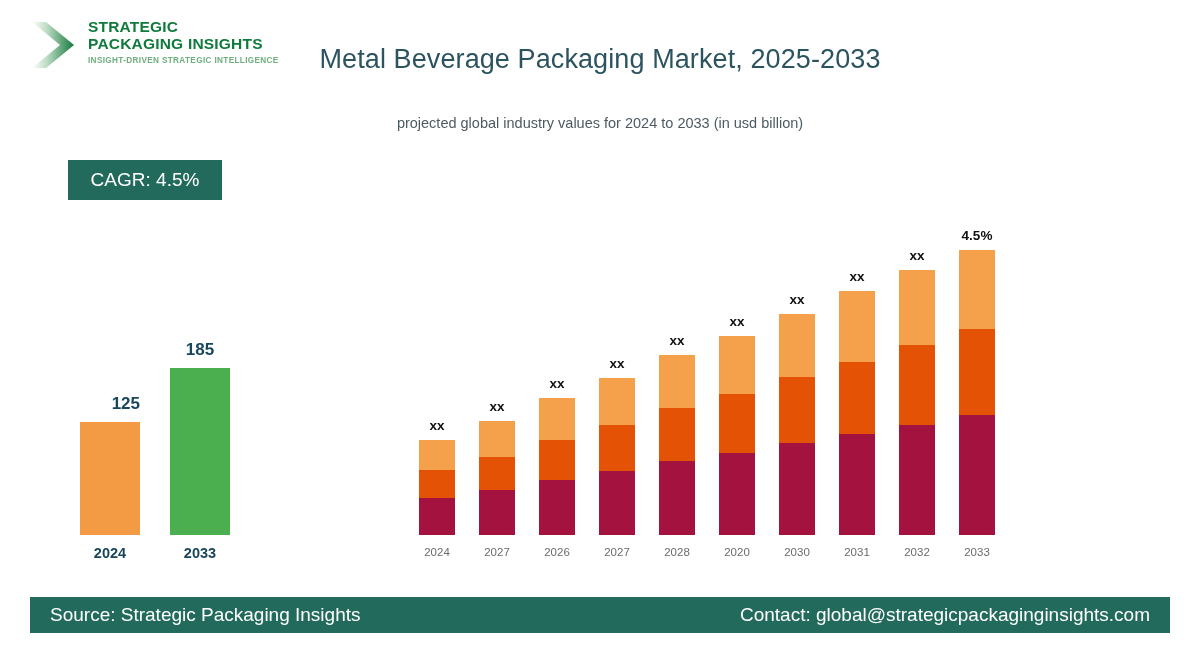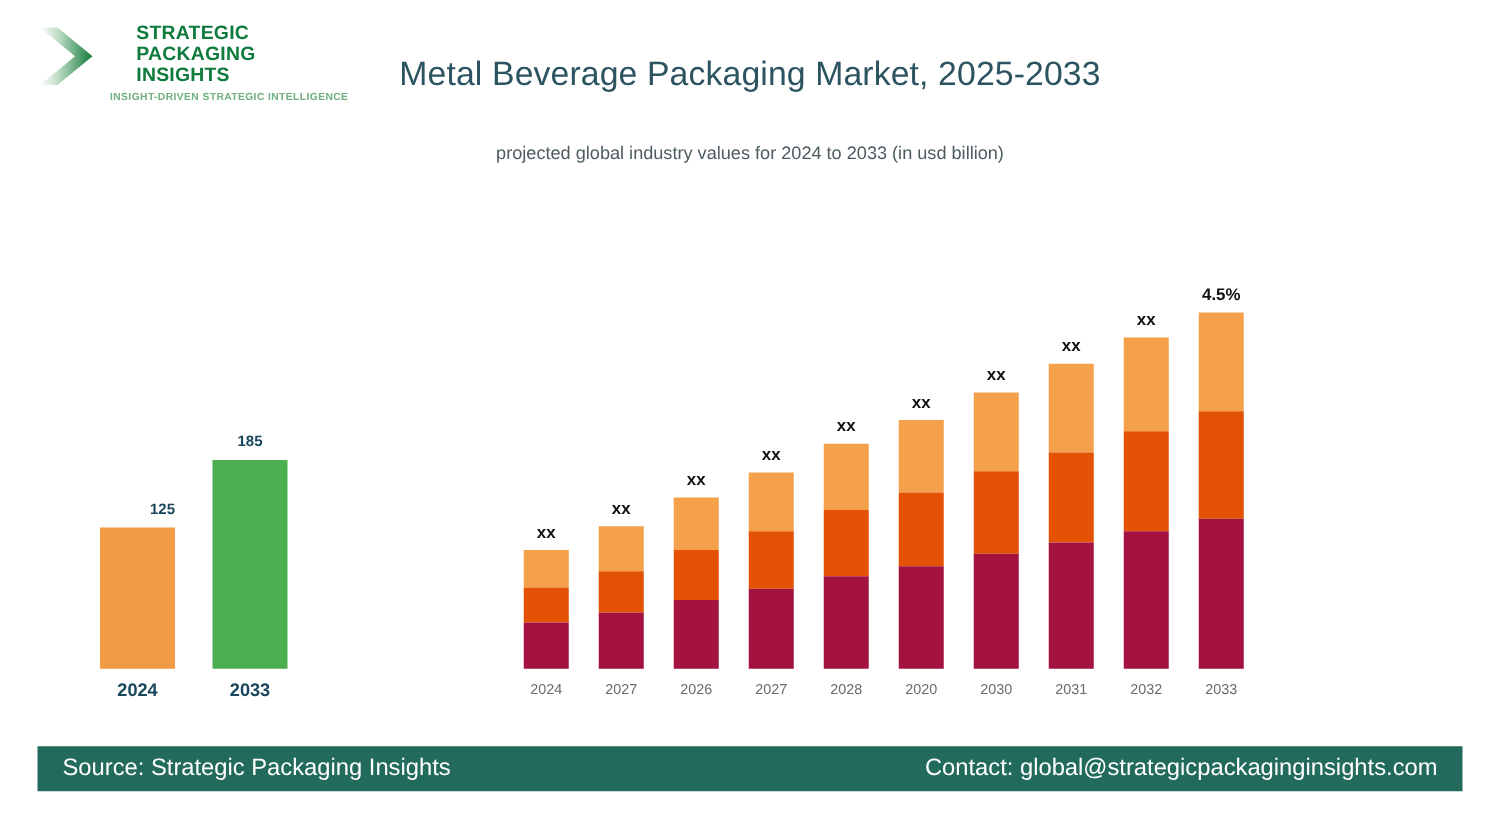"STRATEGIC" .logo-line1, .logo-line2 { margin-left: 21px -> none }
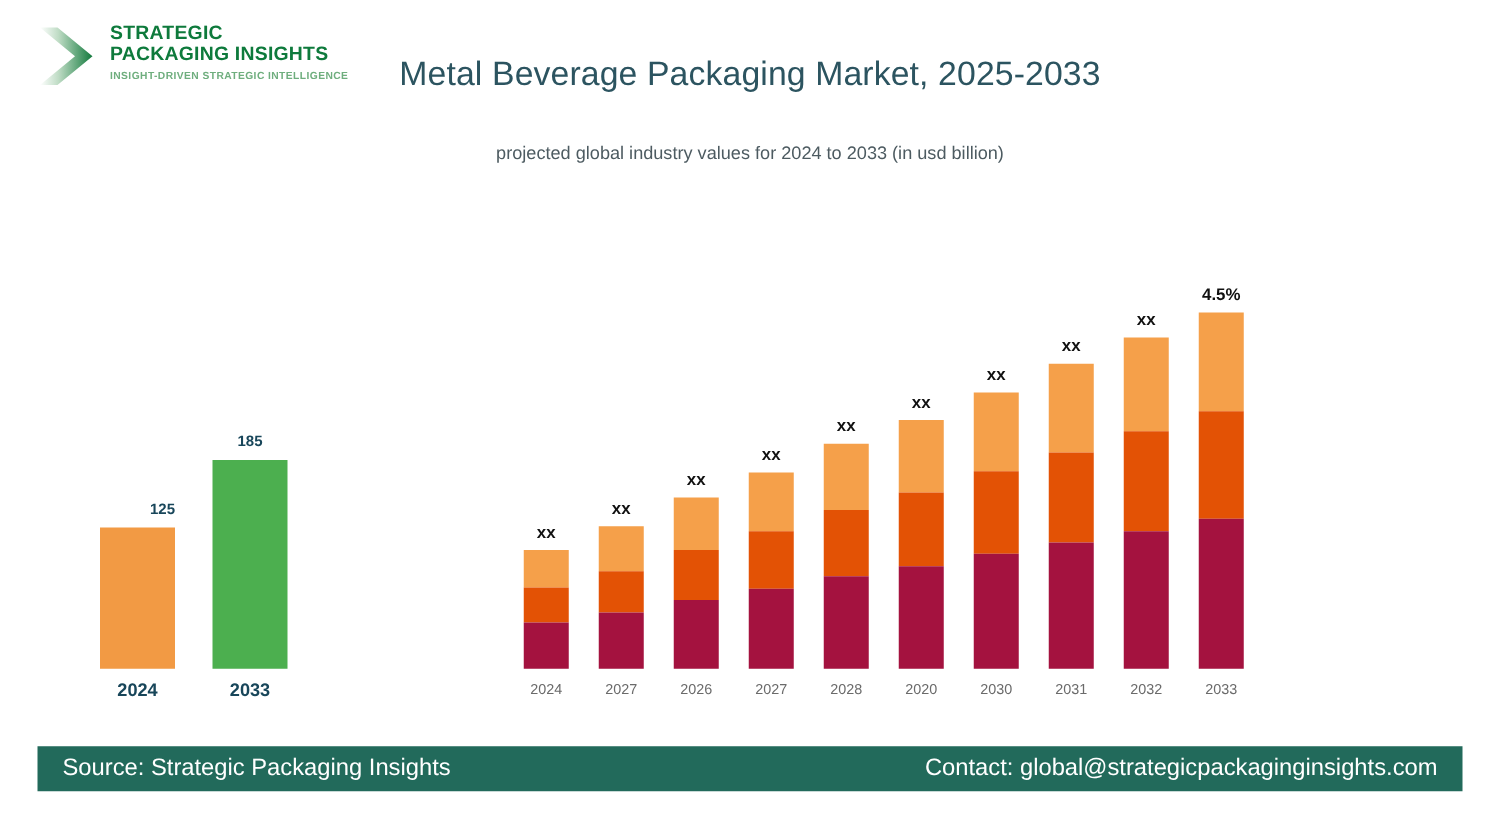"CAGR: 4.5%" div.cagr-badge { html: none -> <div> <span>CAGR: 4.5%</span> </div> }
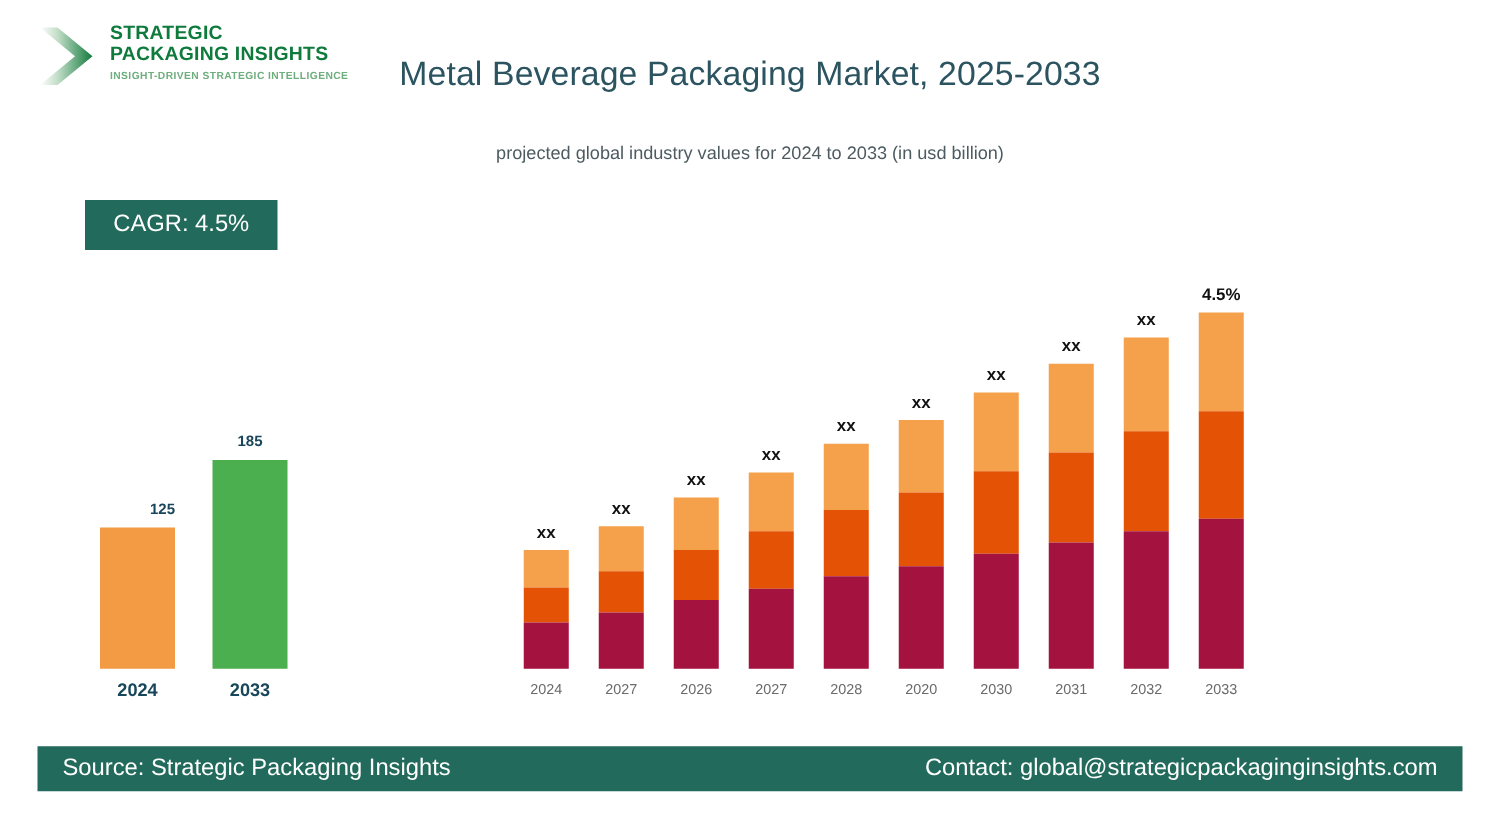"185" .lc-value { font-size: 12px -> 17px }
